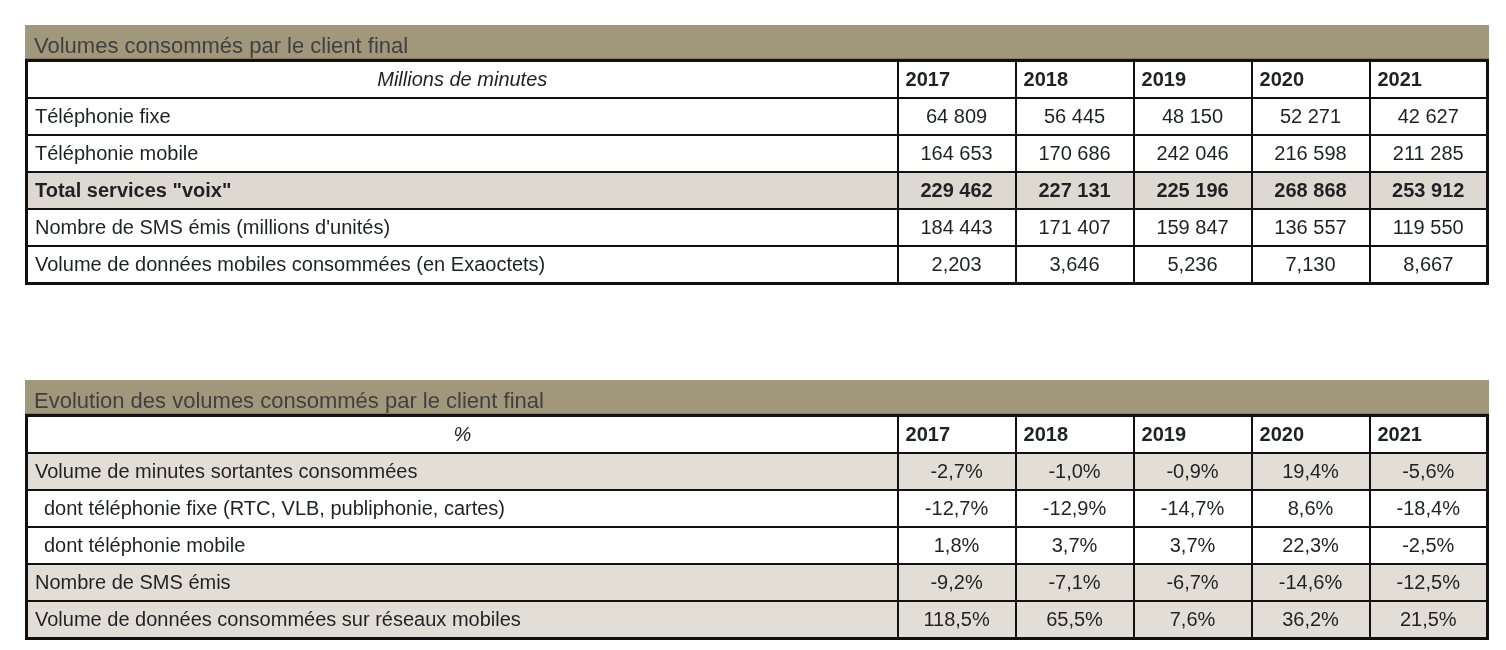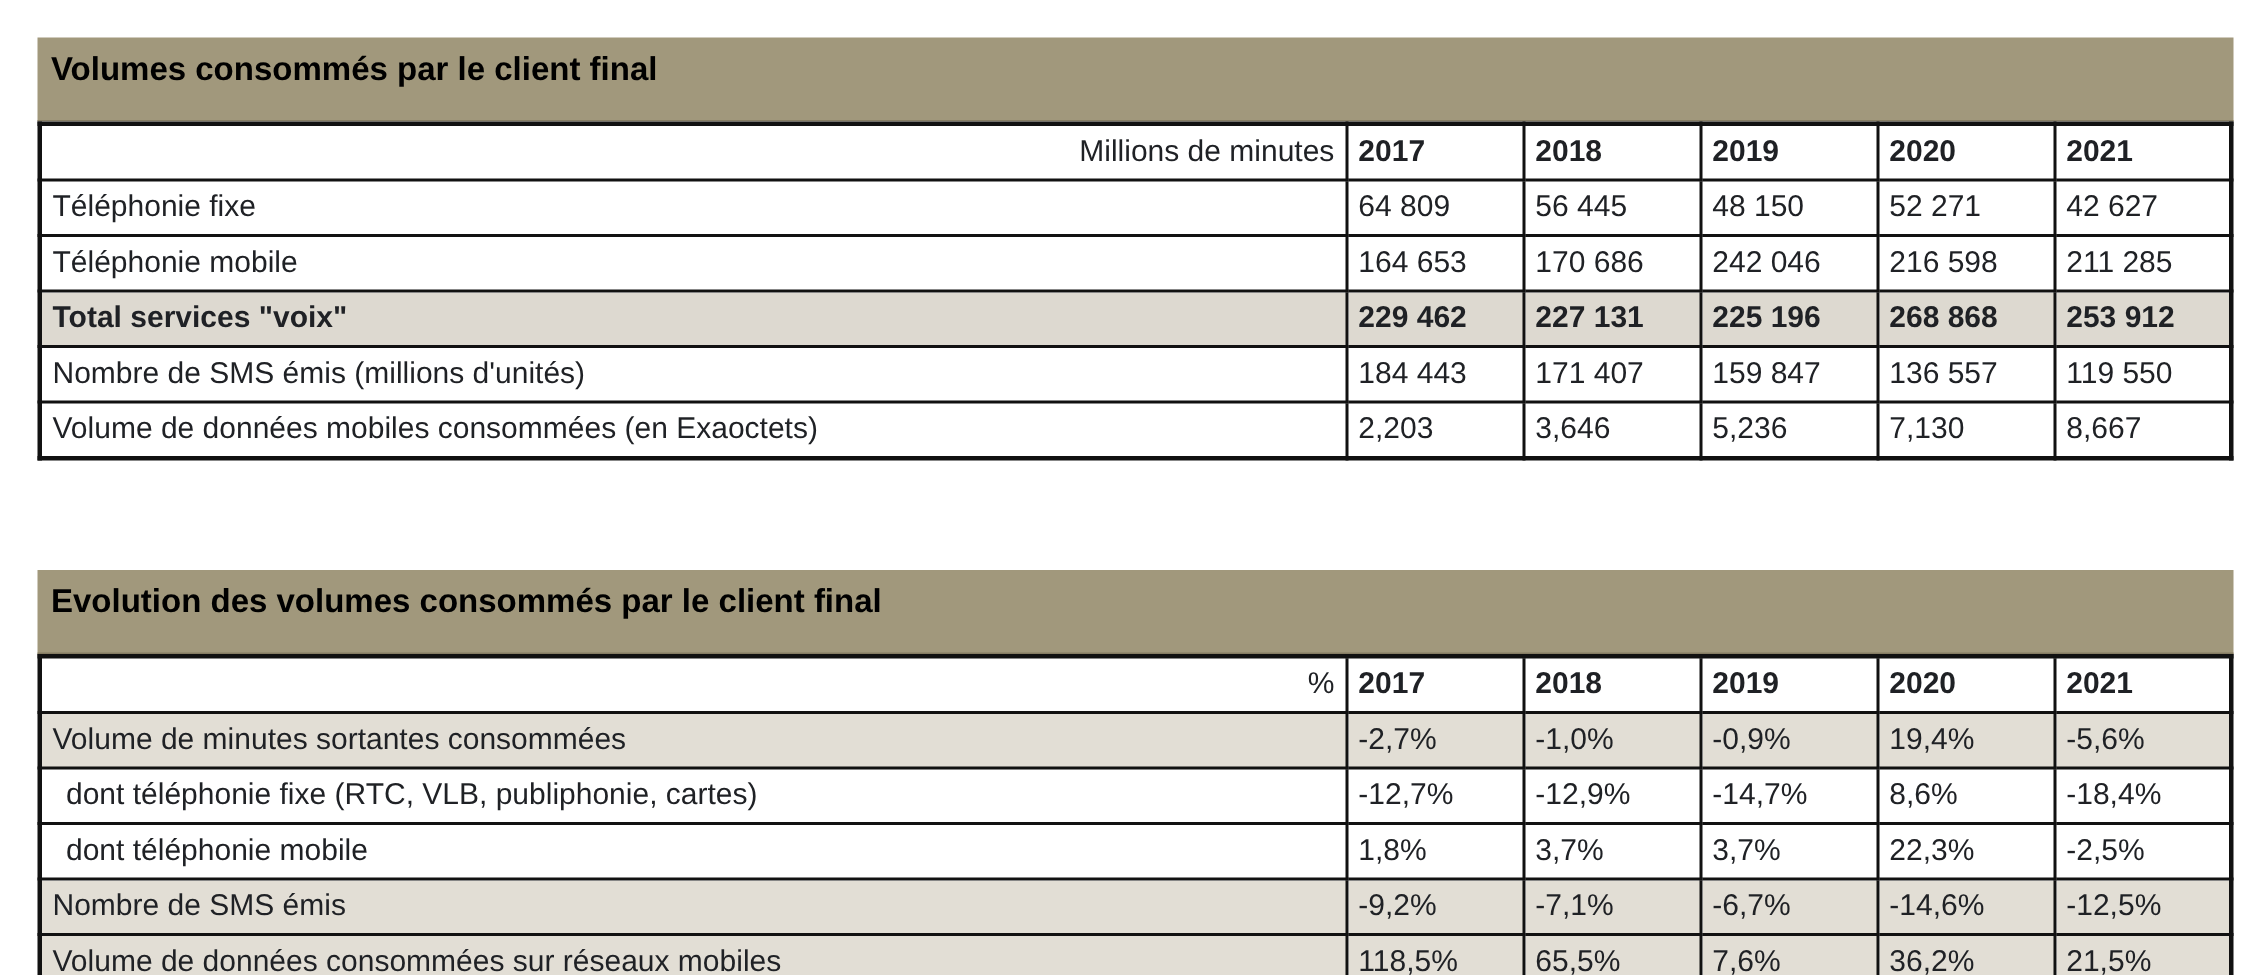"Volumes consommés par le client" .title-bar { color: #000000 -> #404040; font-weight: bold -> normal; height: 56px -> 34px }
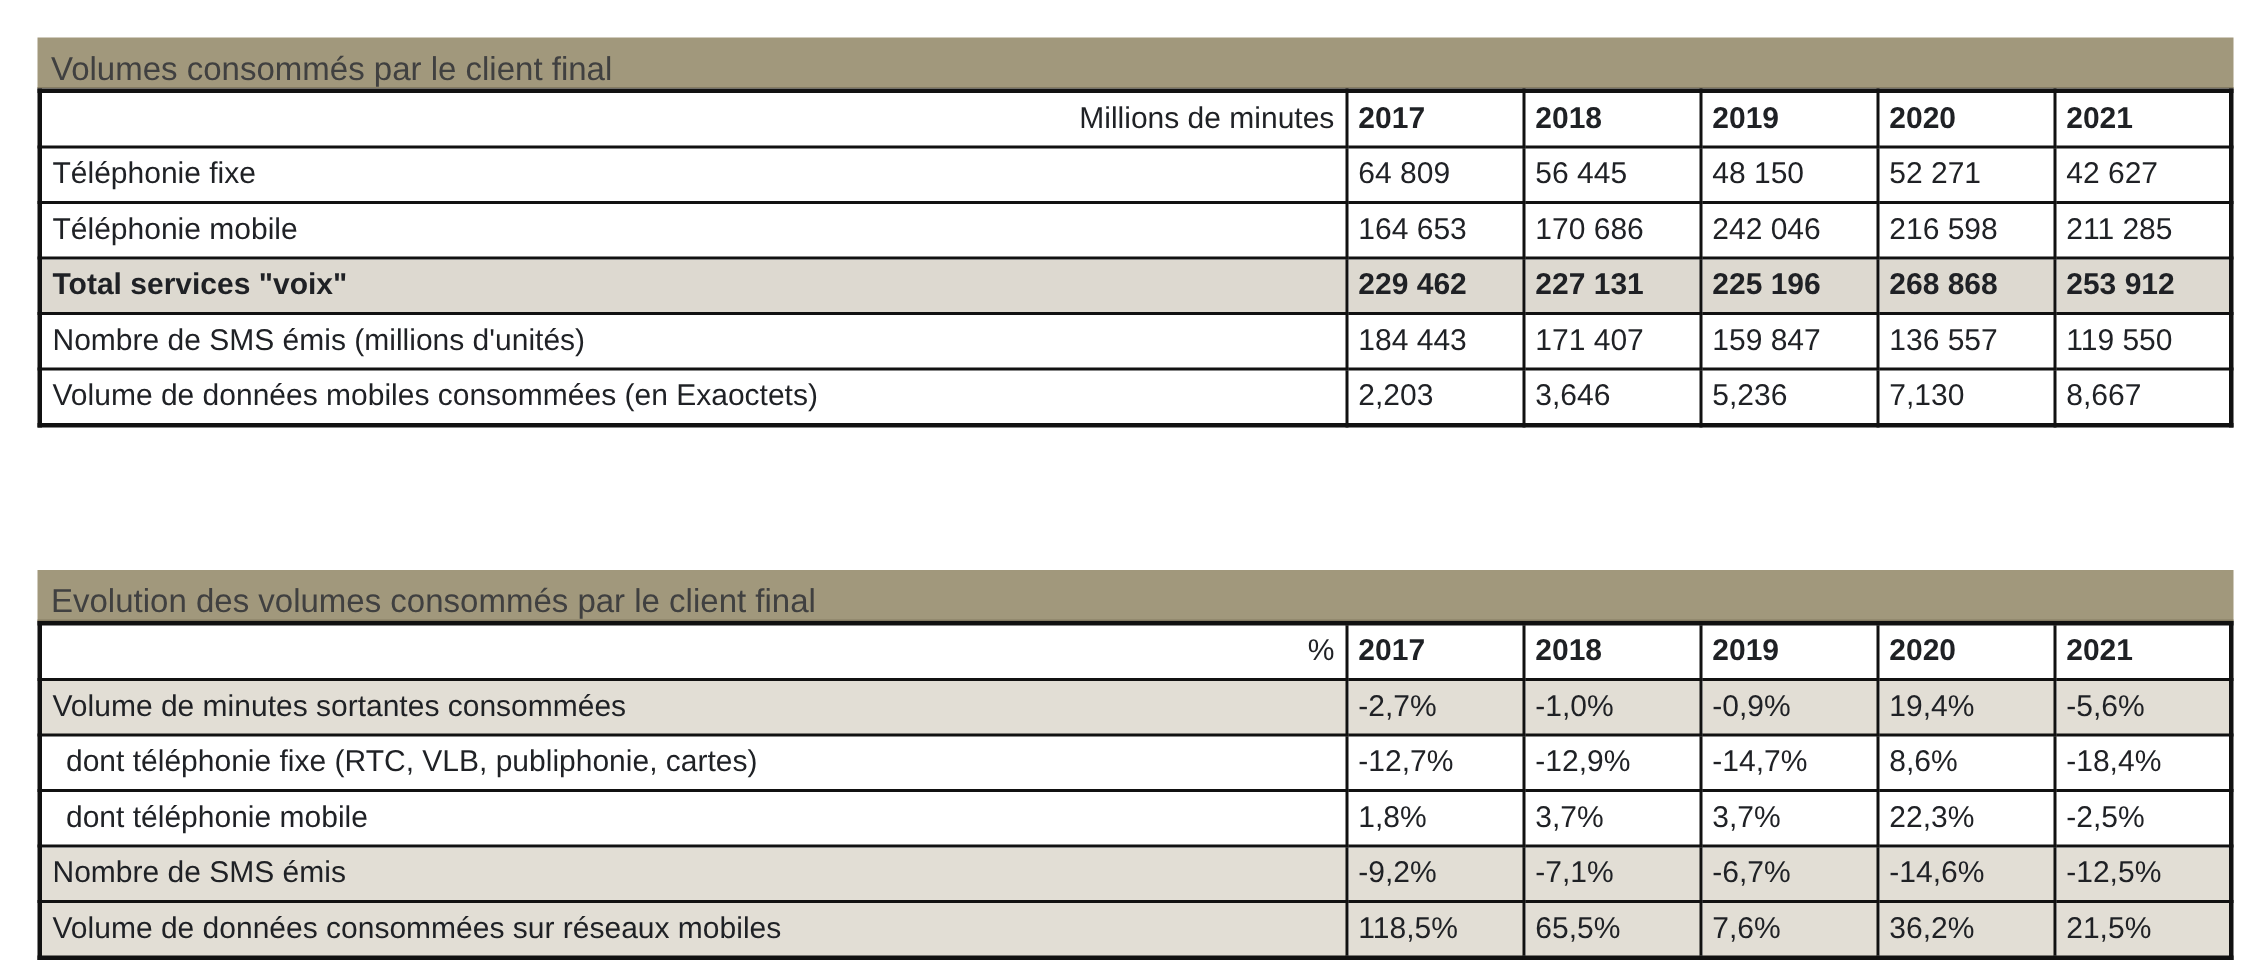"Millions de minutes" td.unit { font-style: none -> italic; text-align: right -> center }
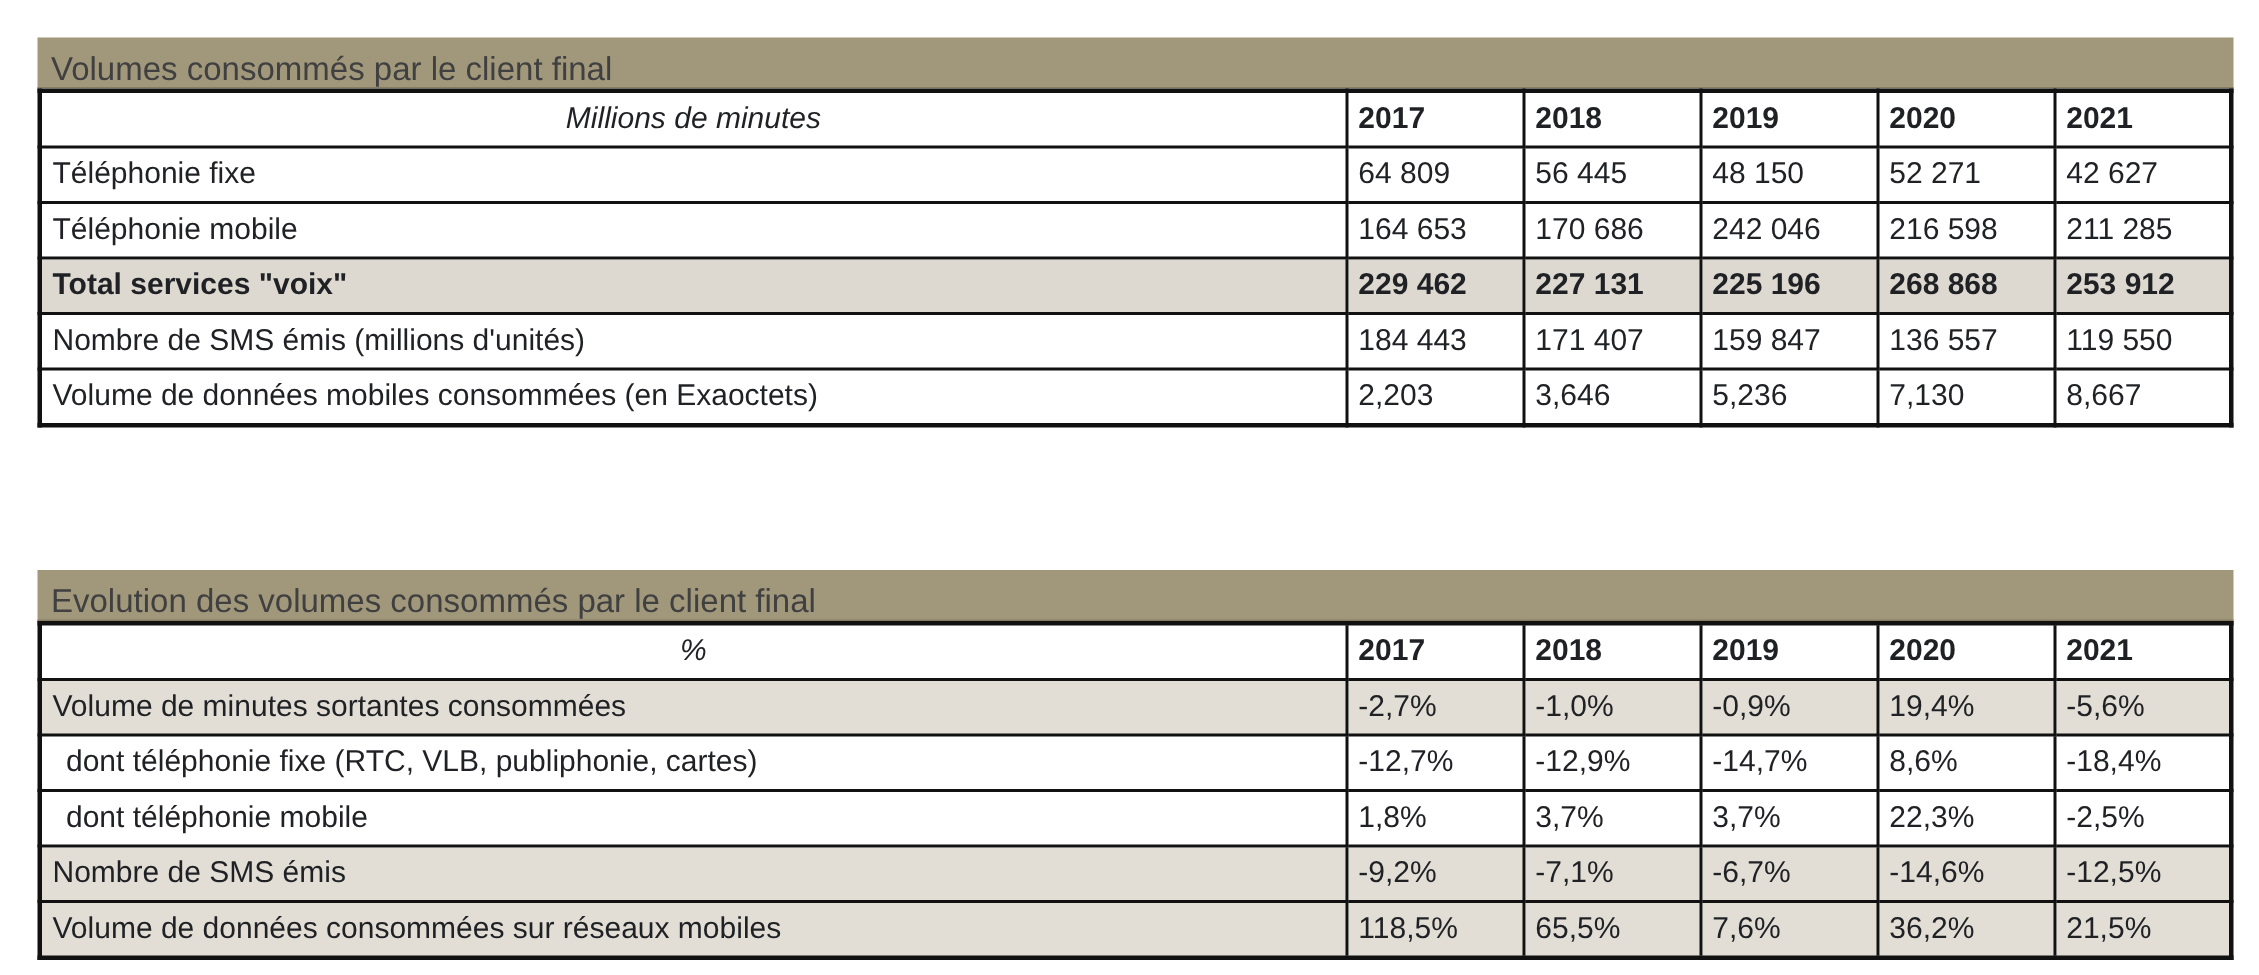"64 809" td.val { text-align: left -> center }
